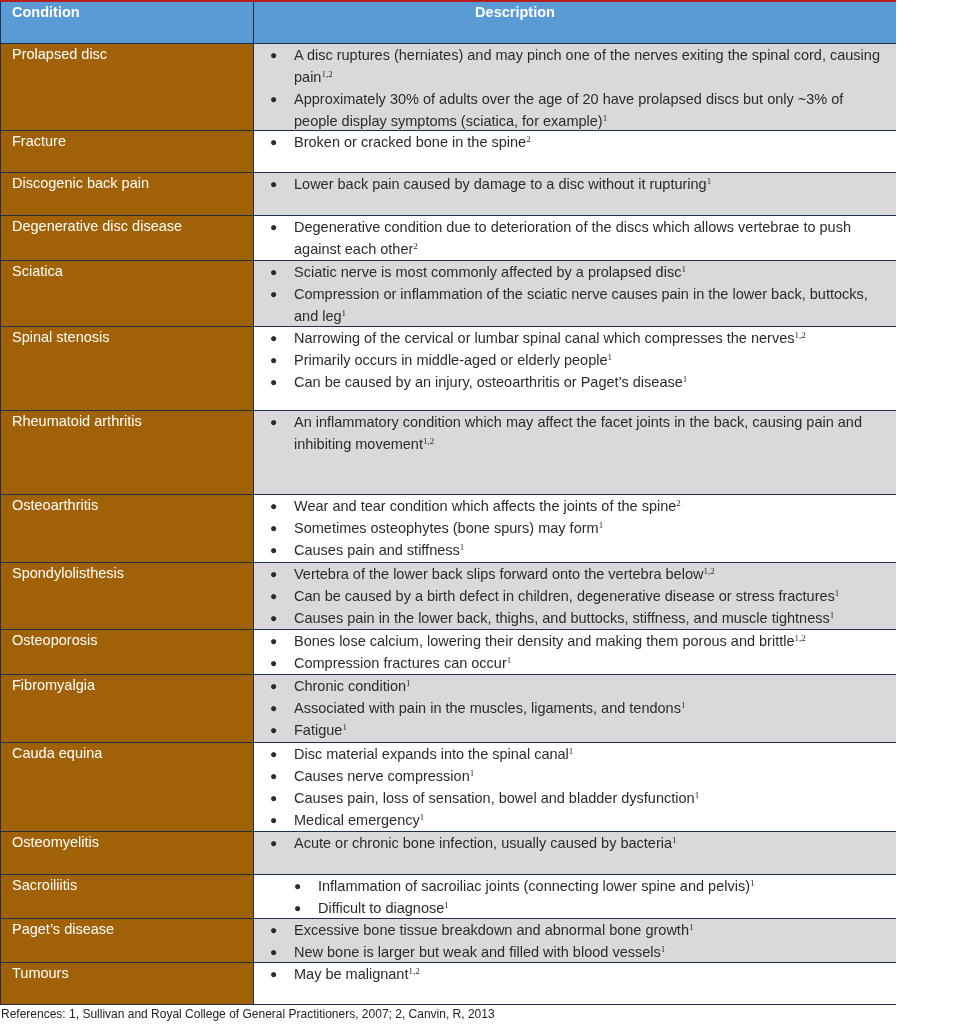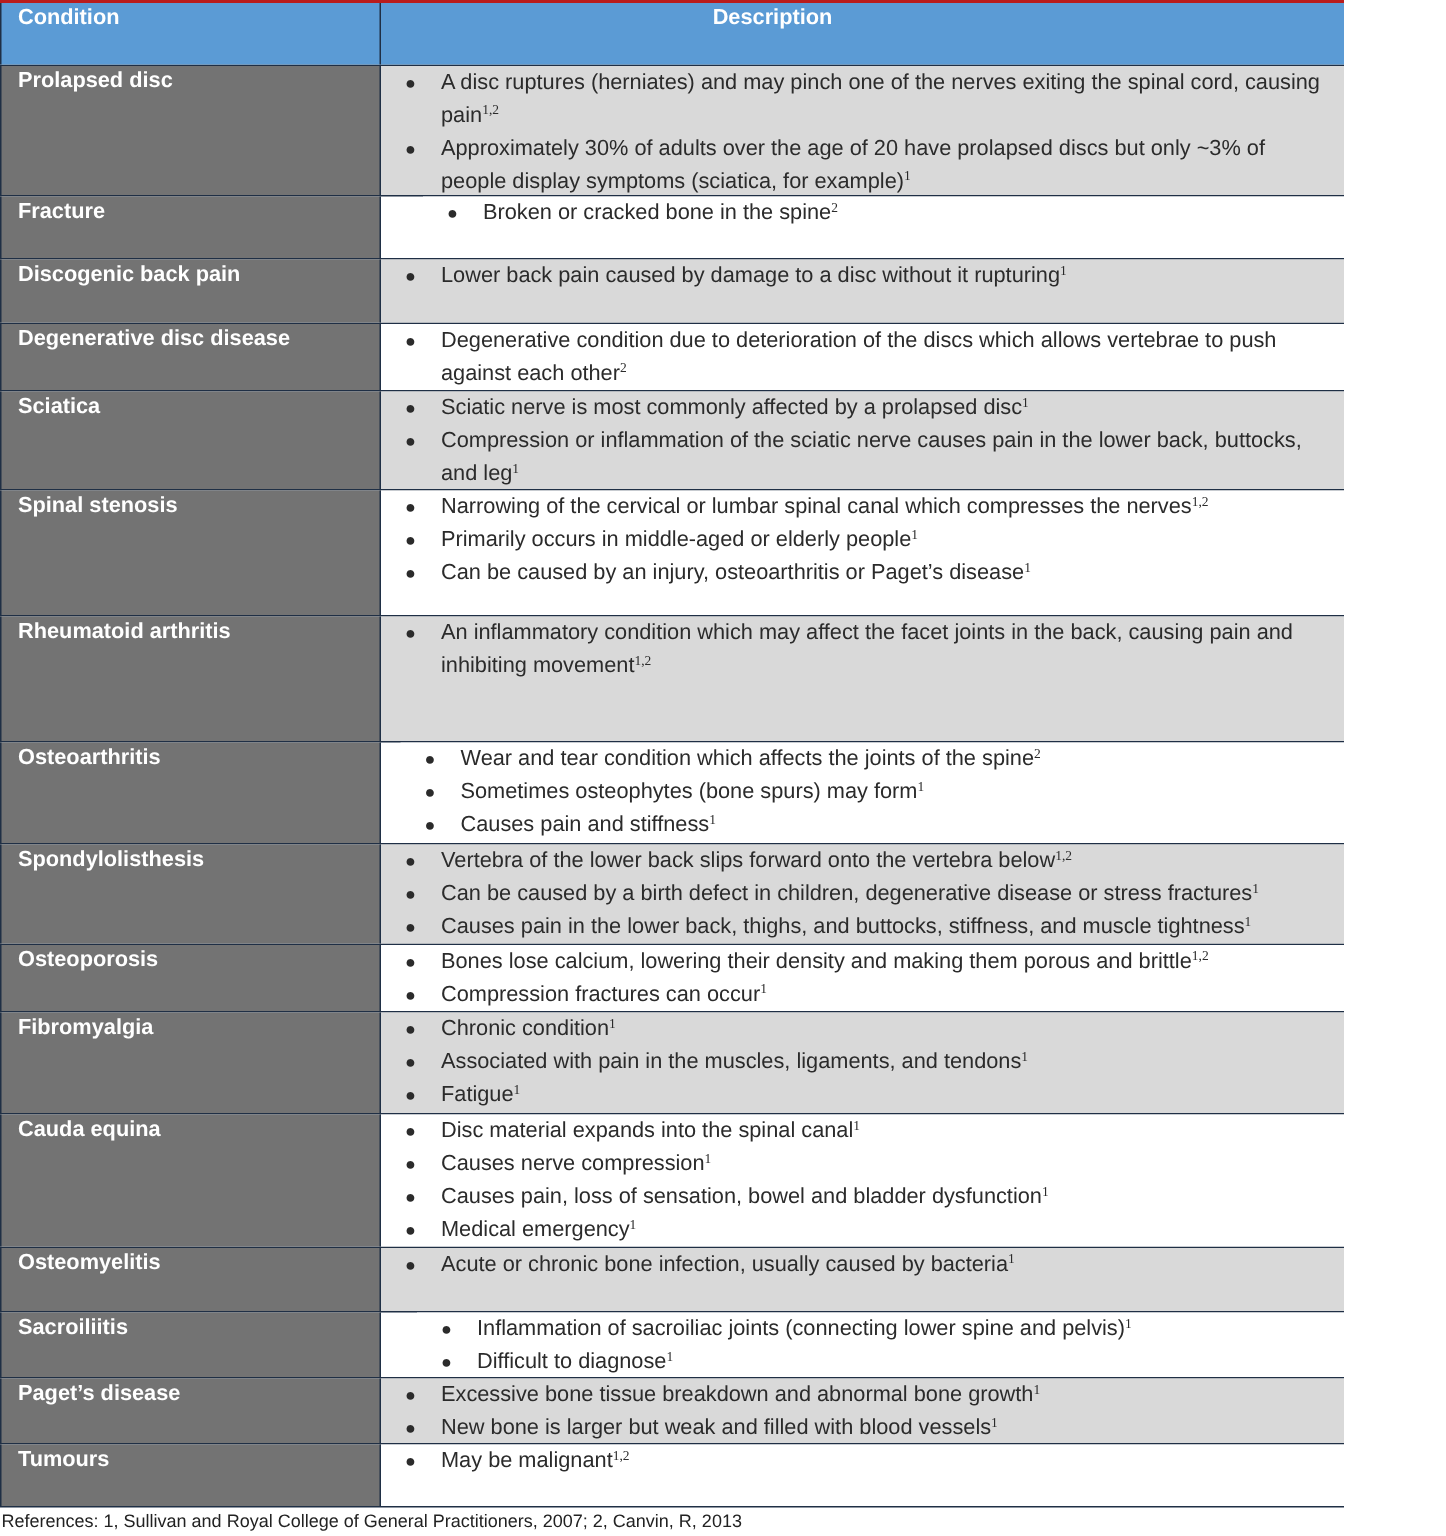"Prolapsed disc" .cond { background: #737373 -> #a16207; font-weight: bold -> normal }
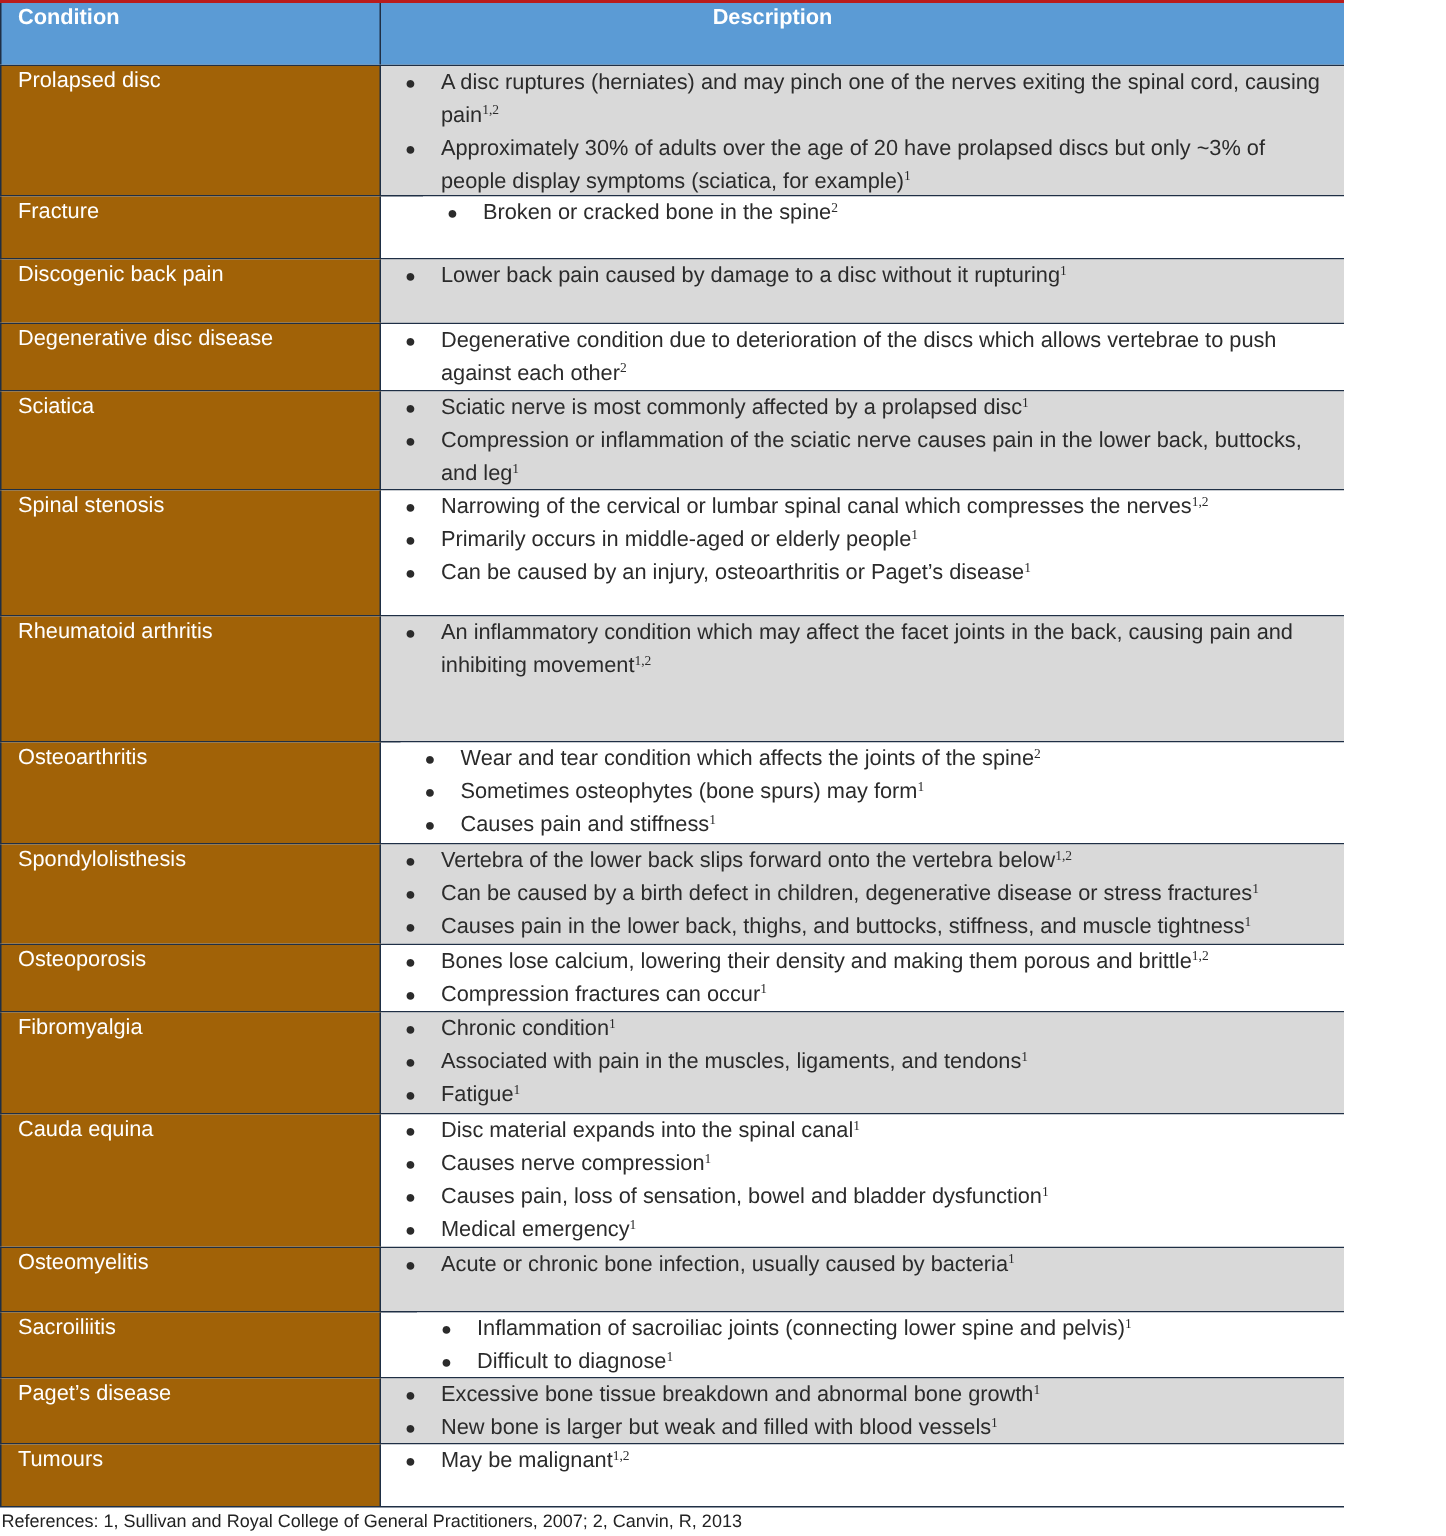"Fracture" div.row { gap: 28px -> none }
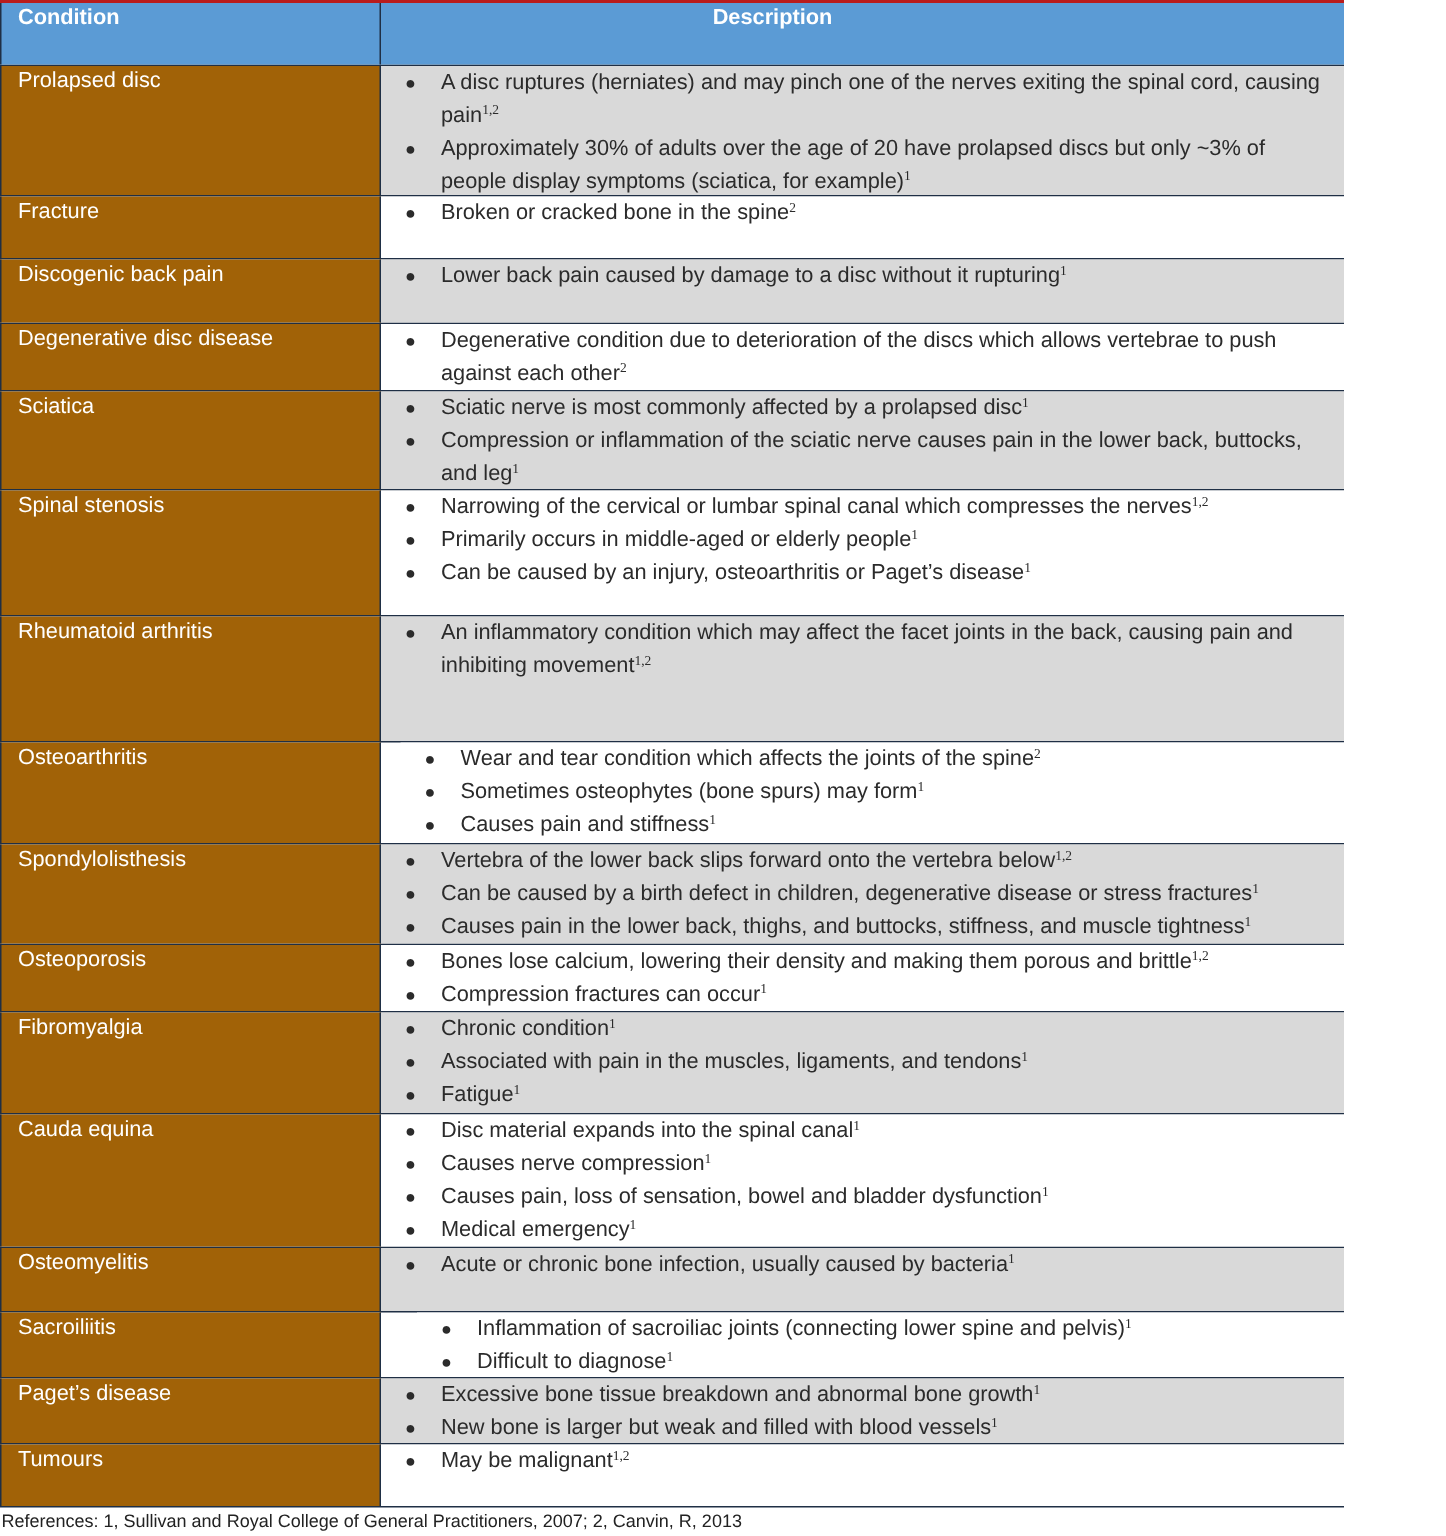"Osteoarthritis" div.row { gap: 13px -> none }
